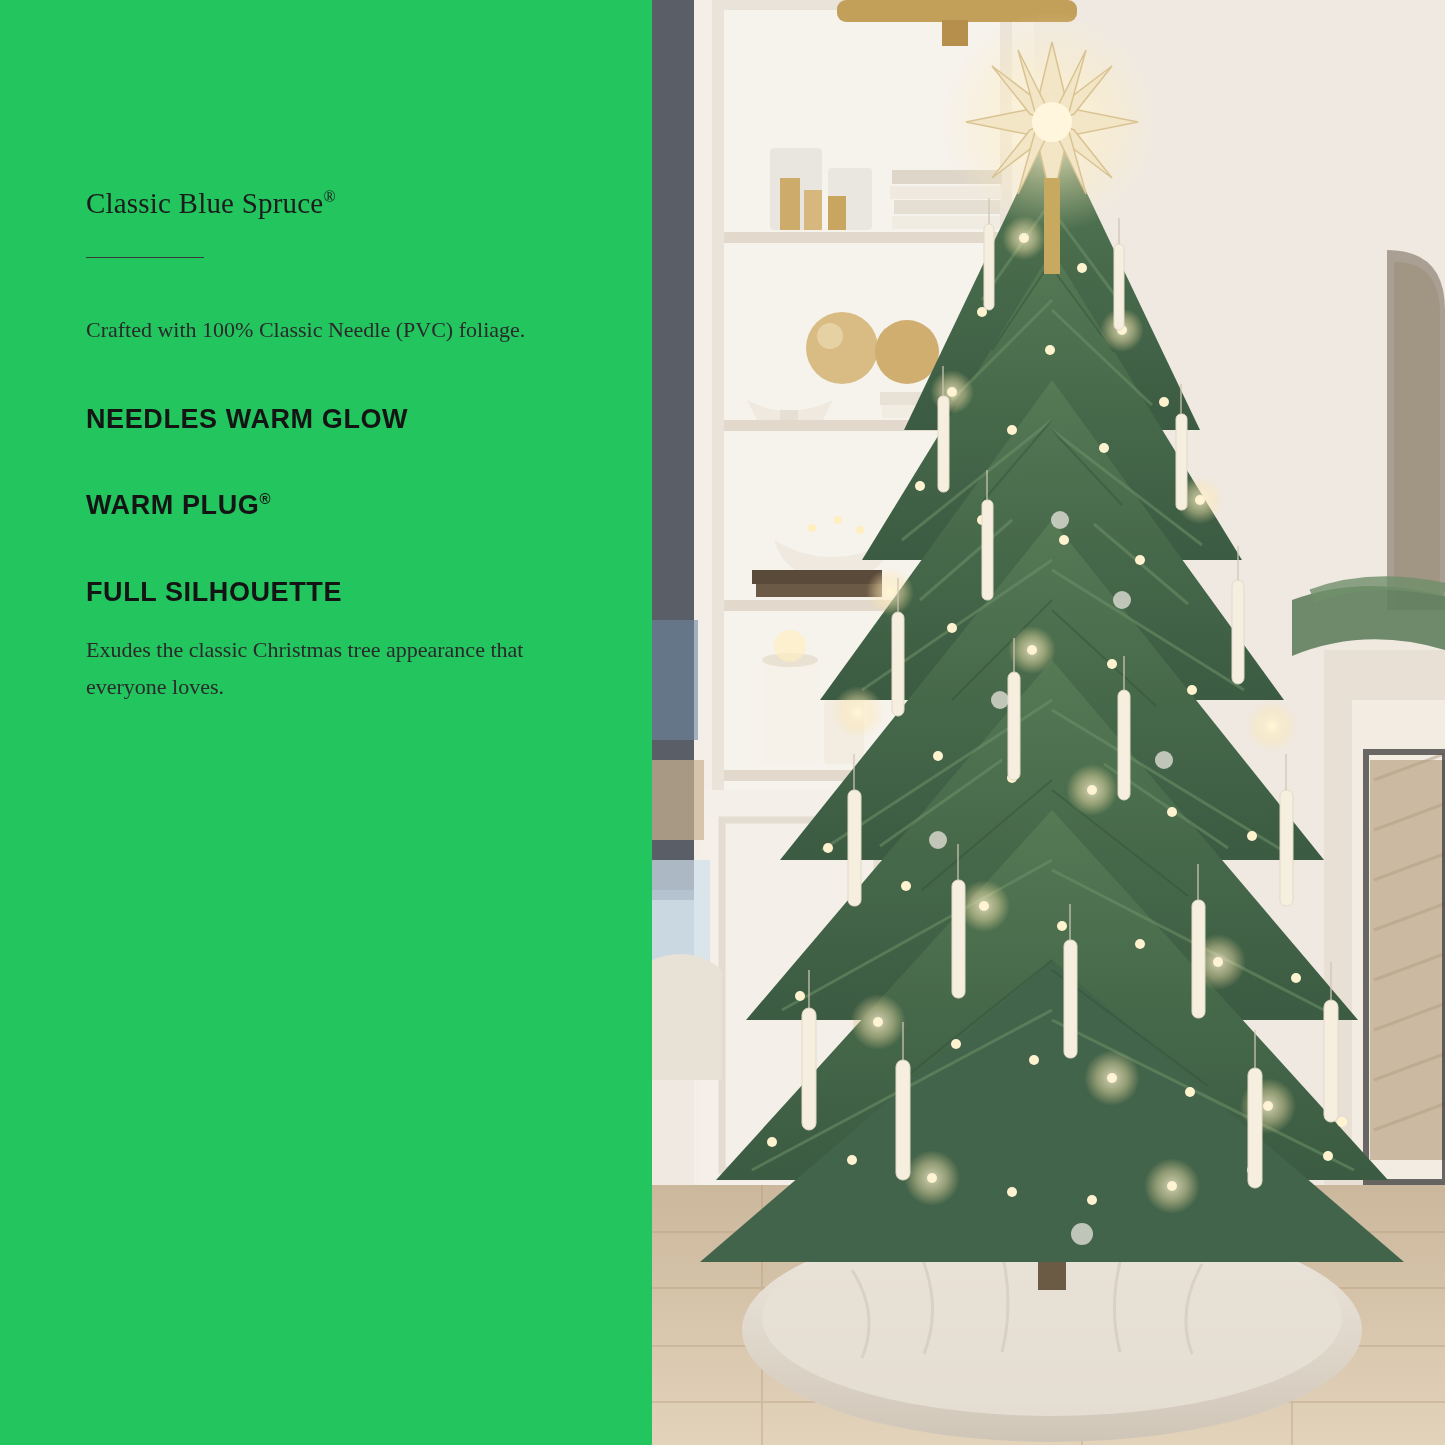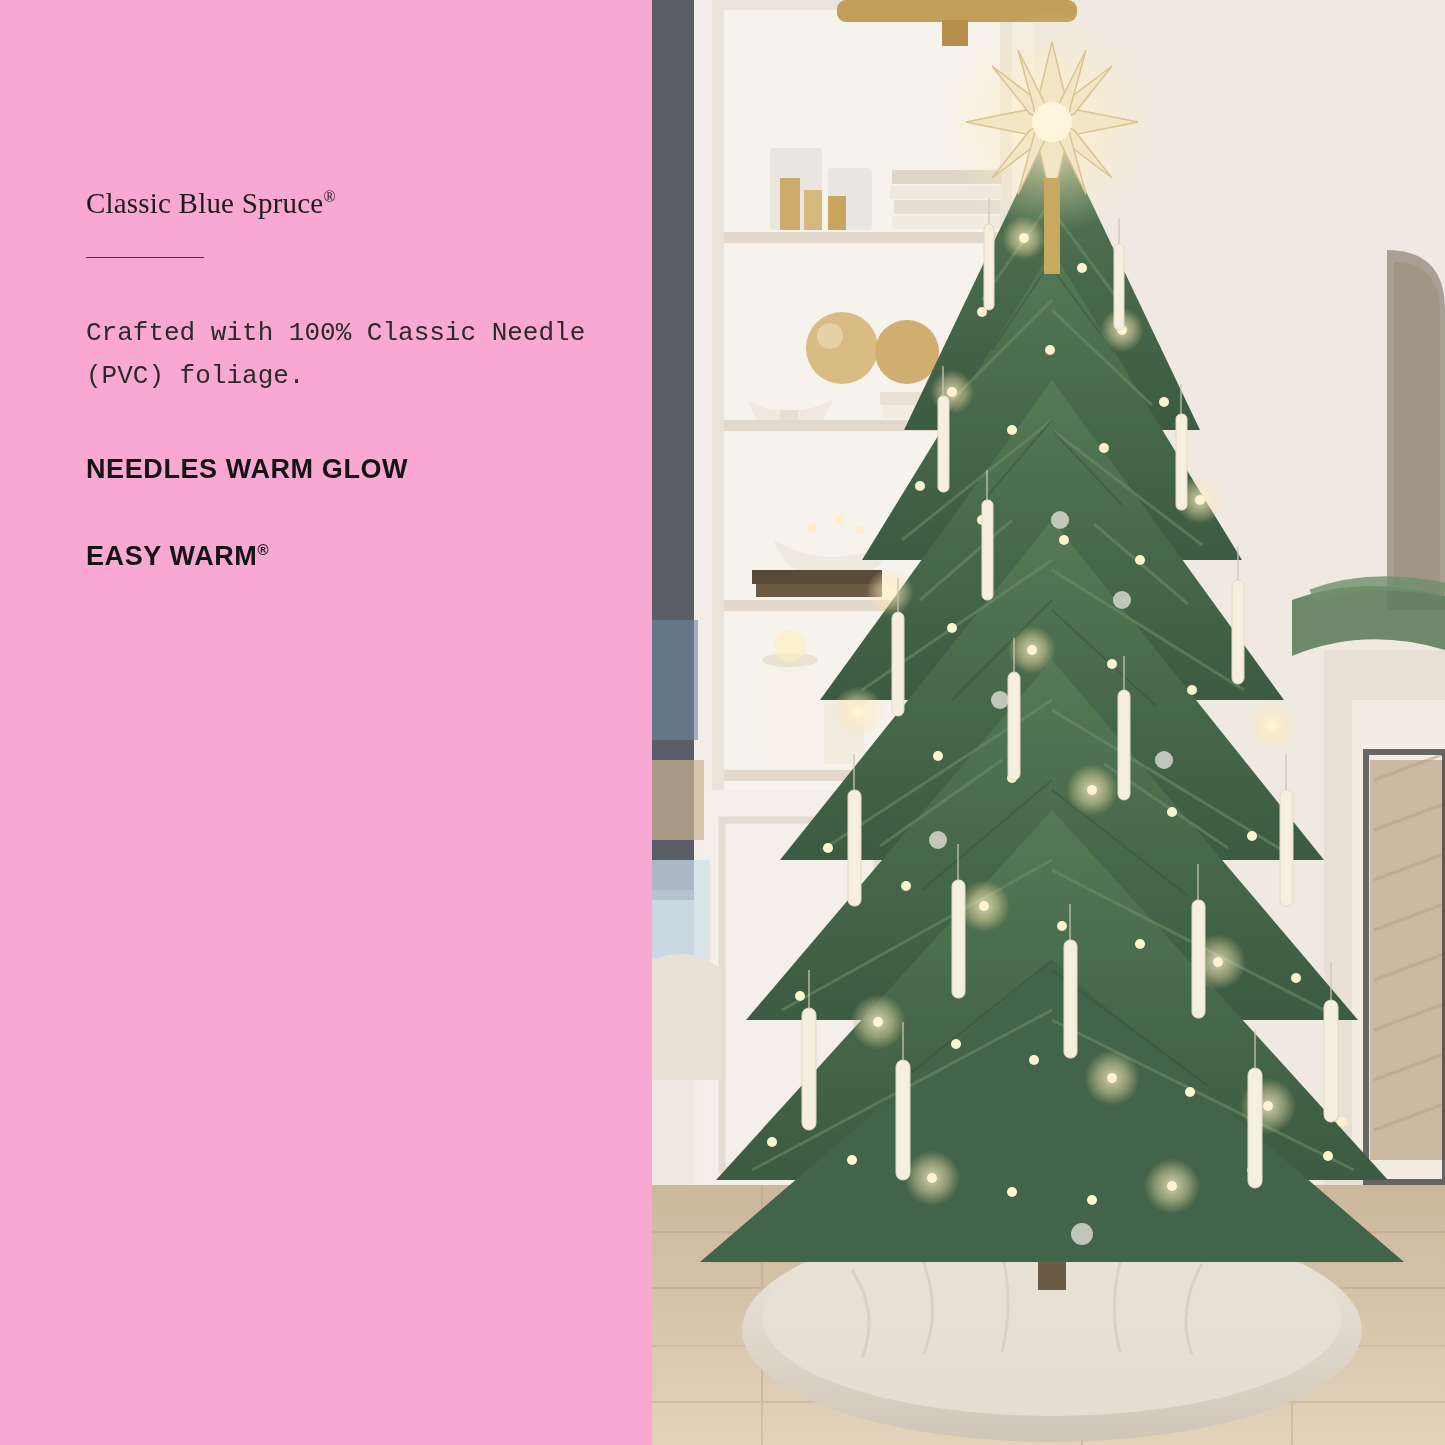"Classic Blue Spruce®" .left-panel { background: #f9a8d4 -> #22c55e }
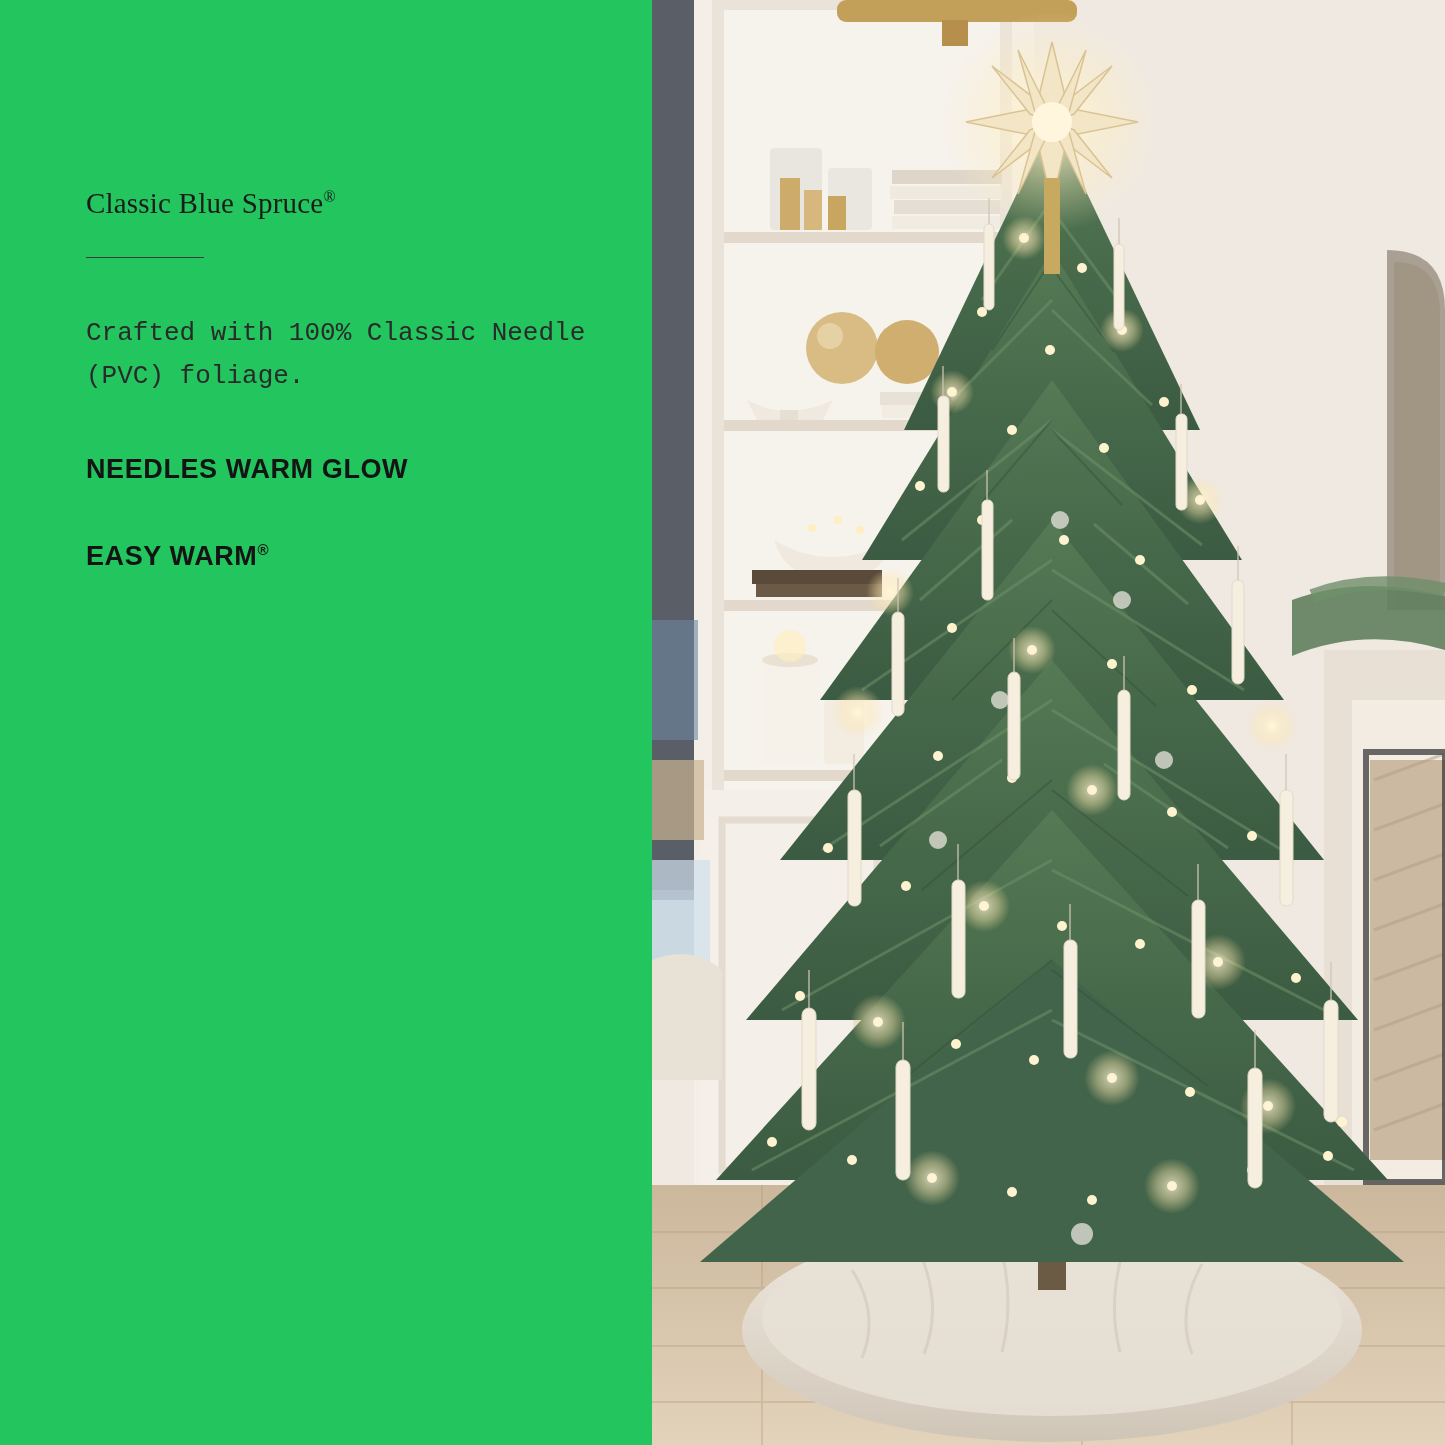"Crafted with 100% Classic Needle" .feature-body { font-family: Liberation Mono, monospace -> Liberation Serif, serif; font-size: 26px -> 22px }
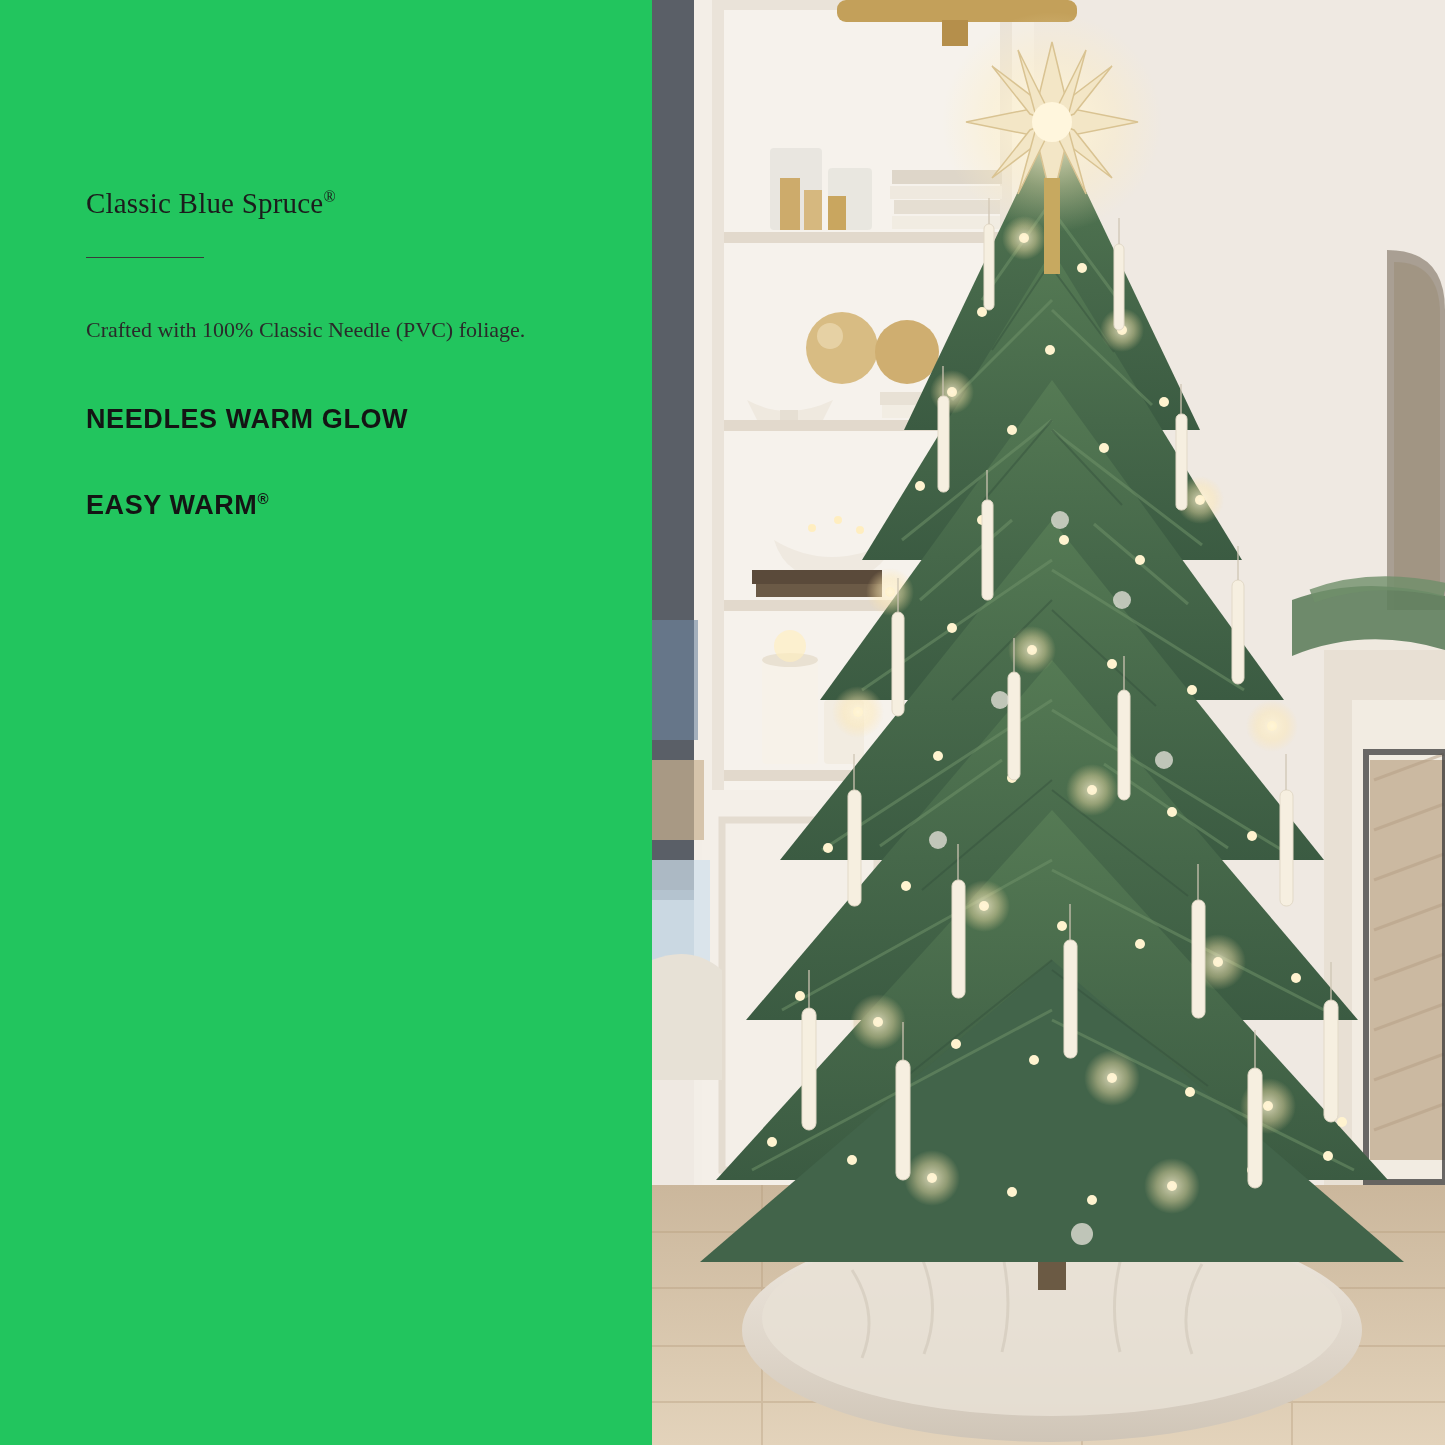"EASY WARM" span { text: EASY WARM -> WARM PLUG }
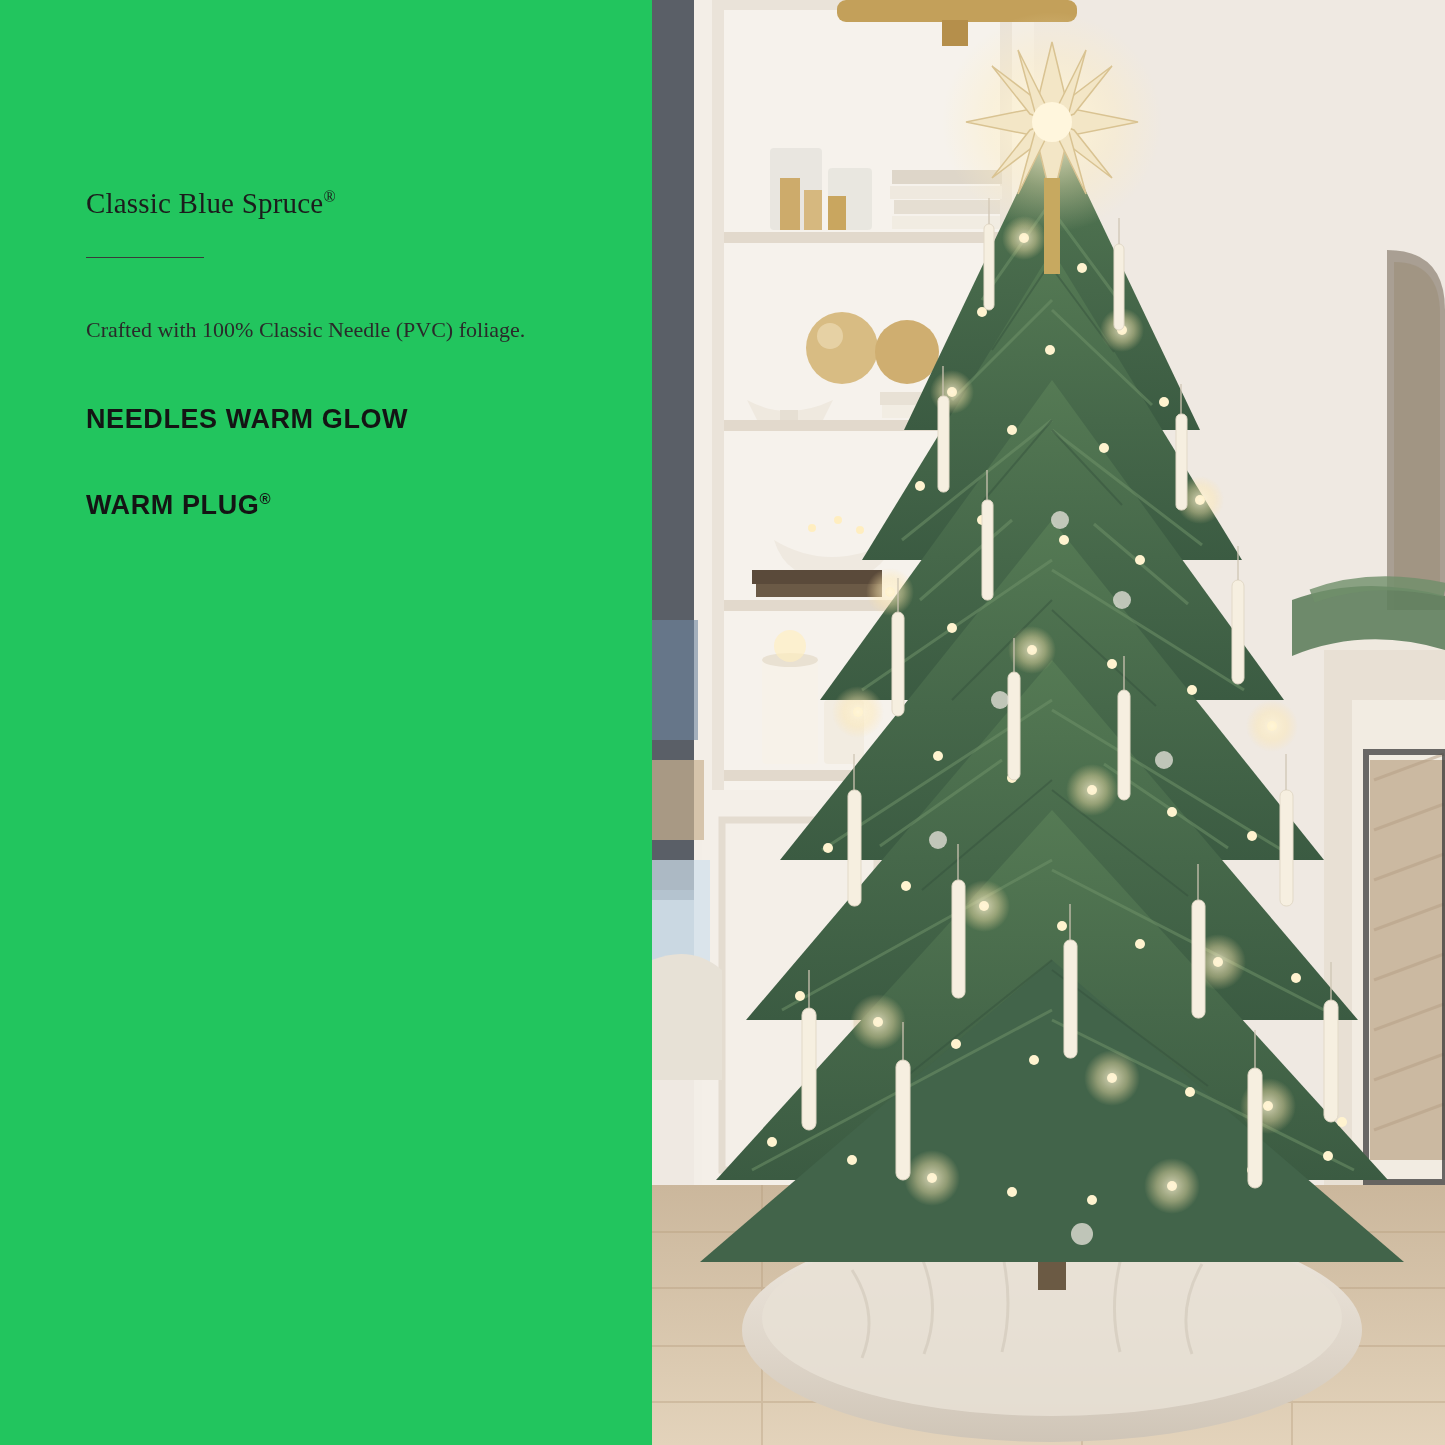"FULL SILHOUETTE" div.feature { html: none -> <div> <div> <span>FULL SILHOUETTE</span><span></span> </div> <div>Exudes the classic Christmas tree appearance that everyone loves.</div> </div> }
